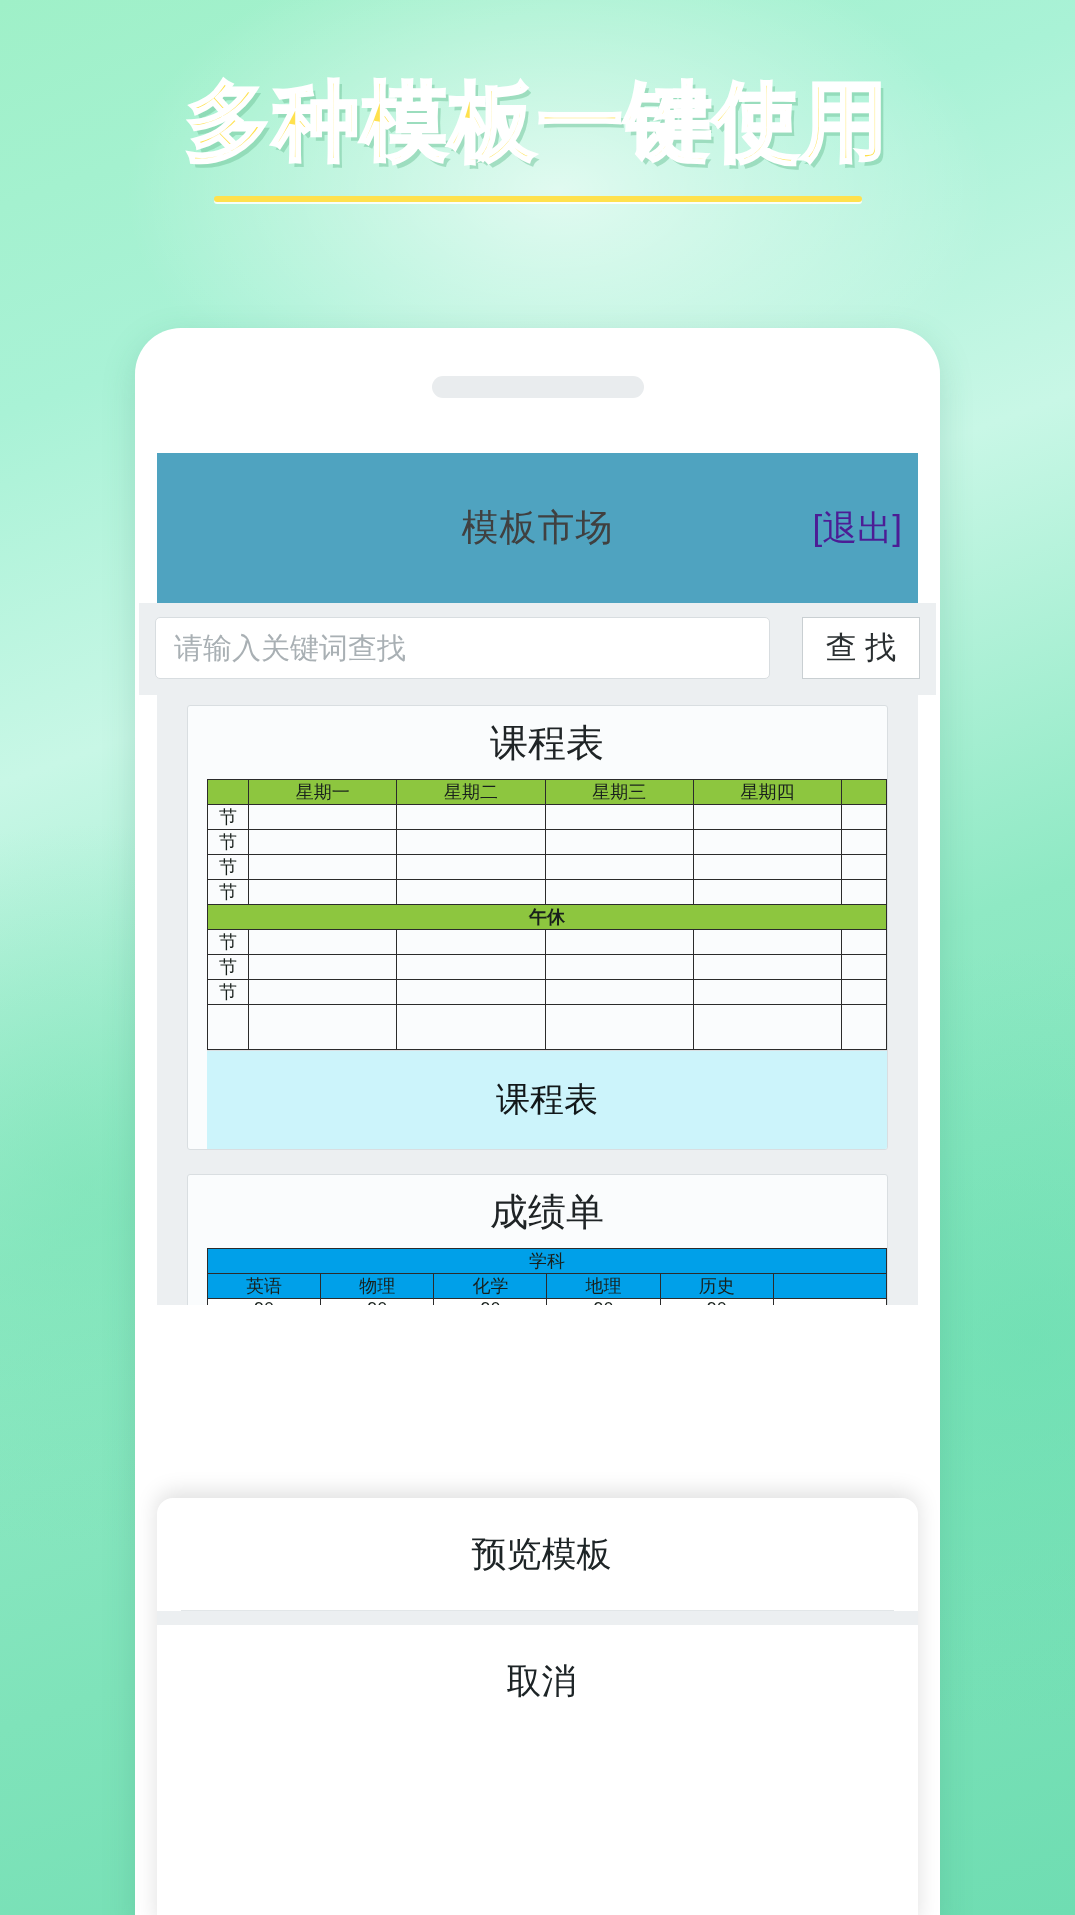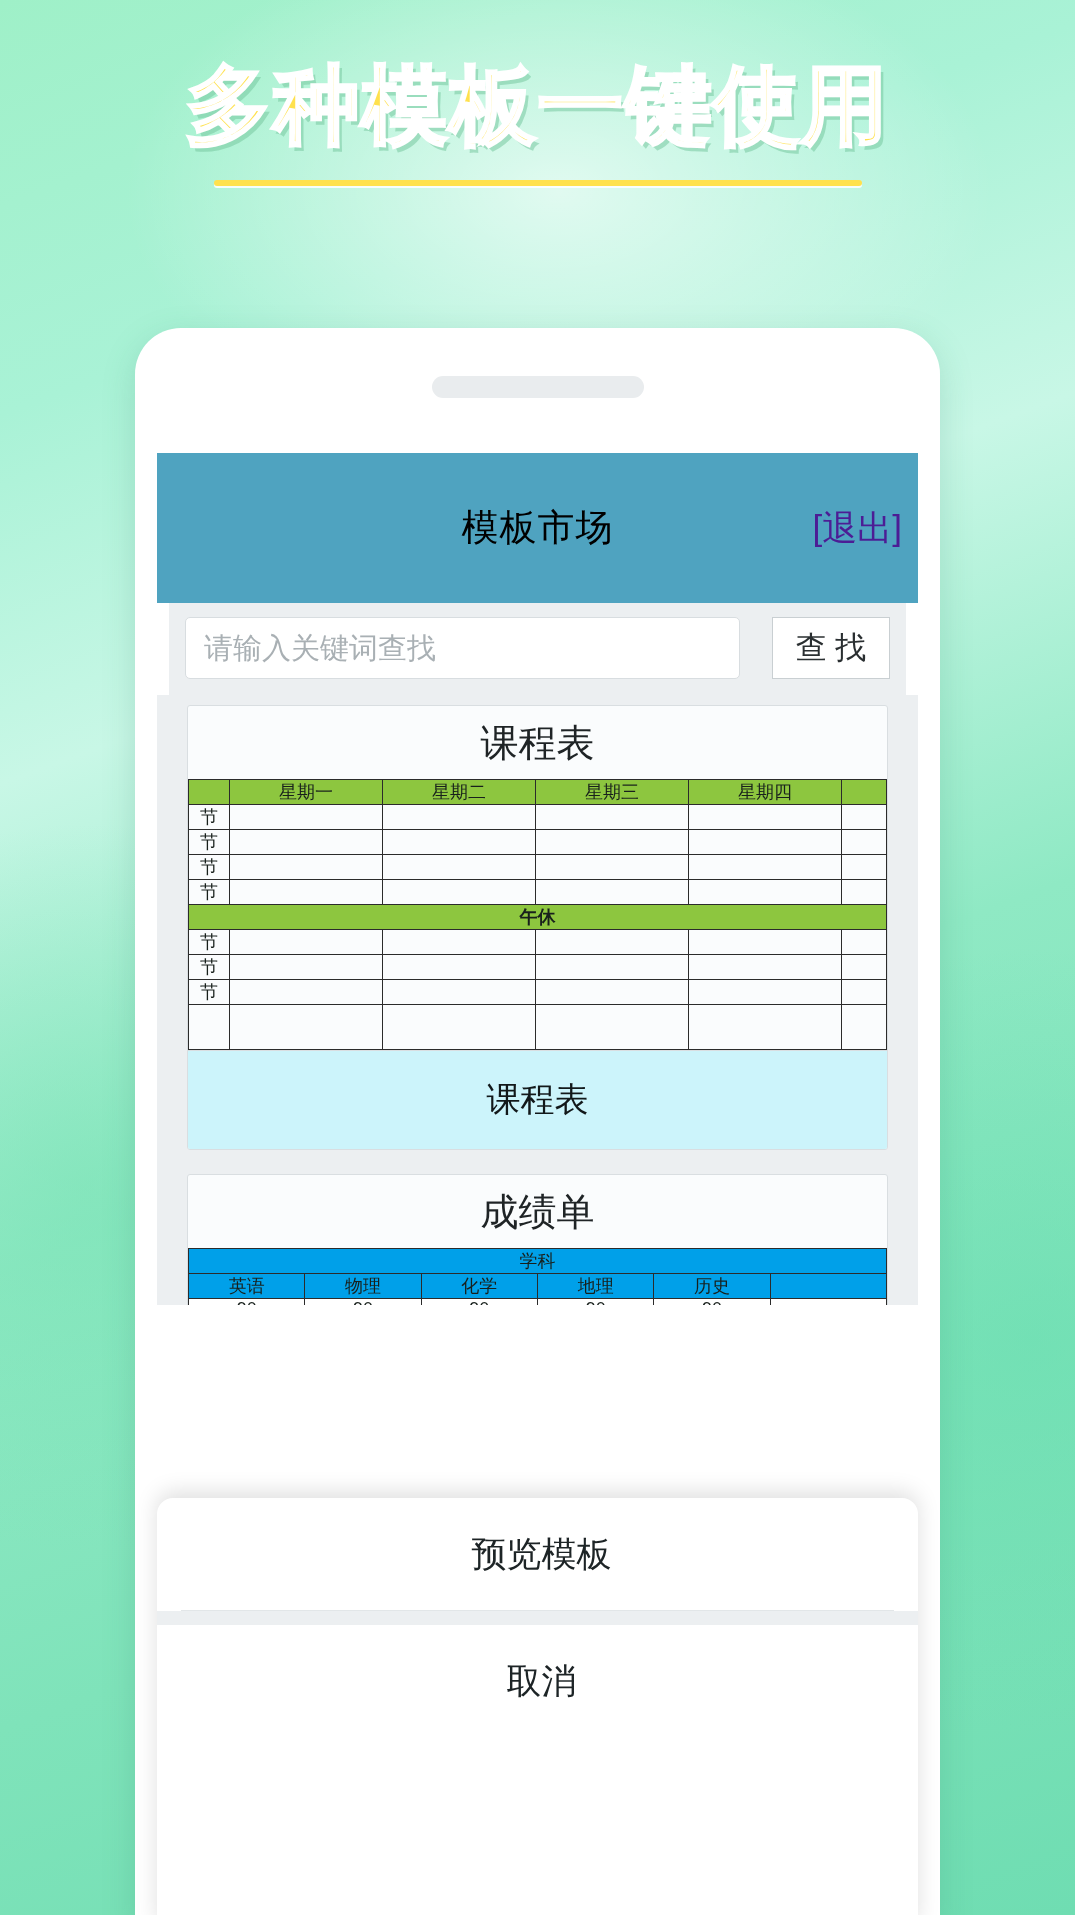"多种模板一键使用" .headline-wrap { top: 62px -> 78px }
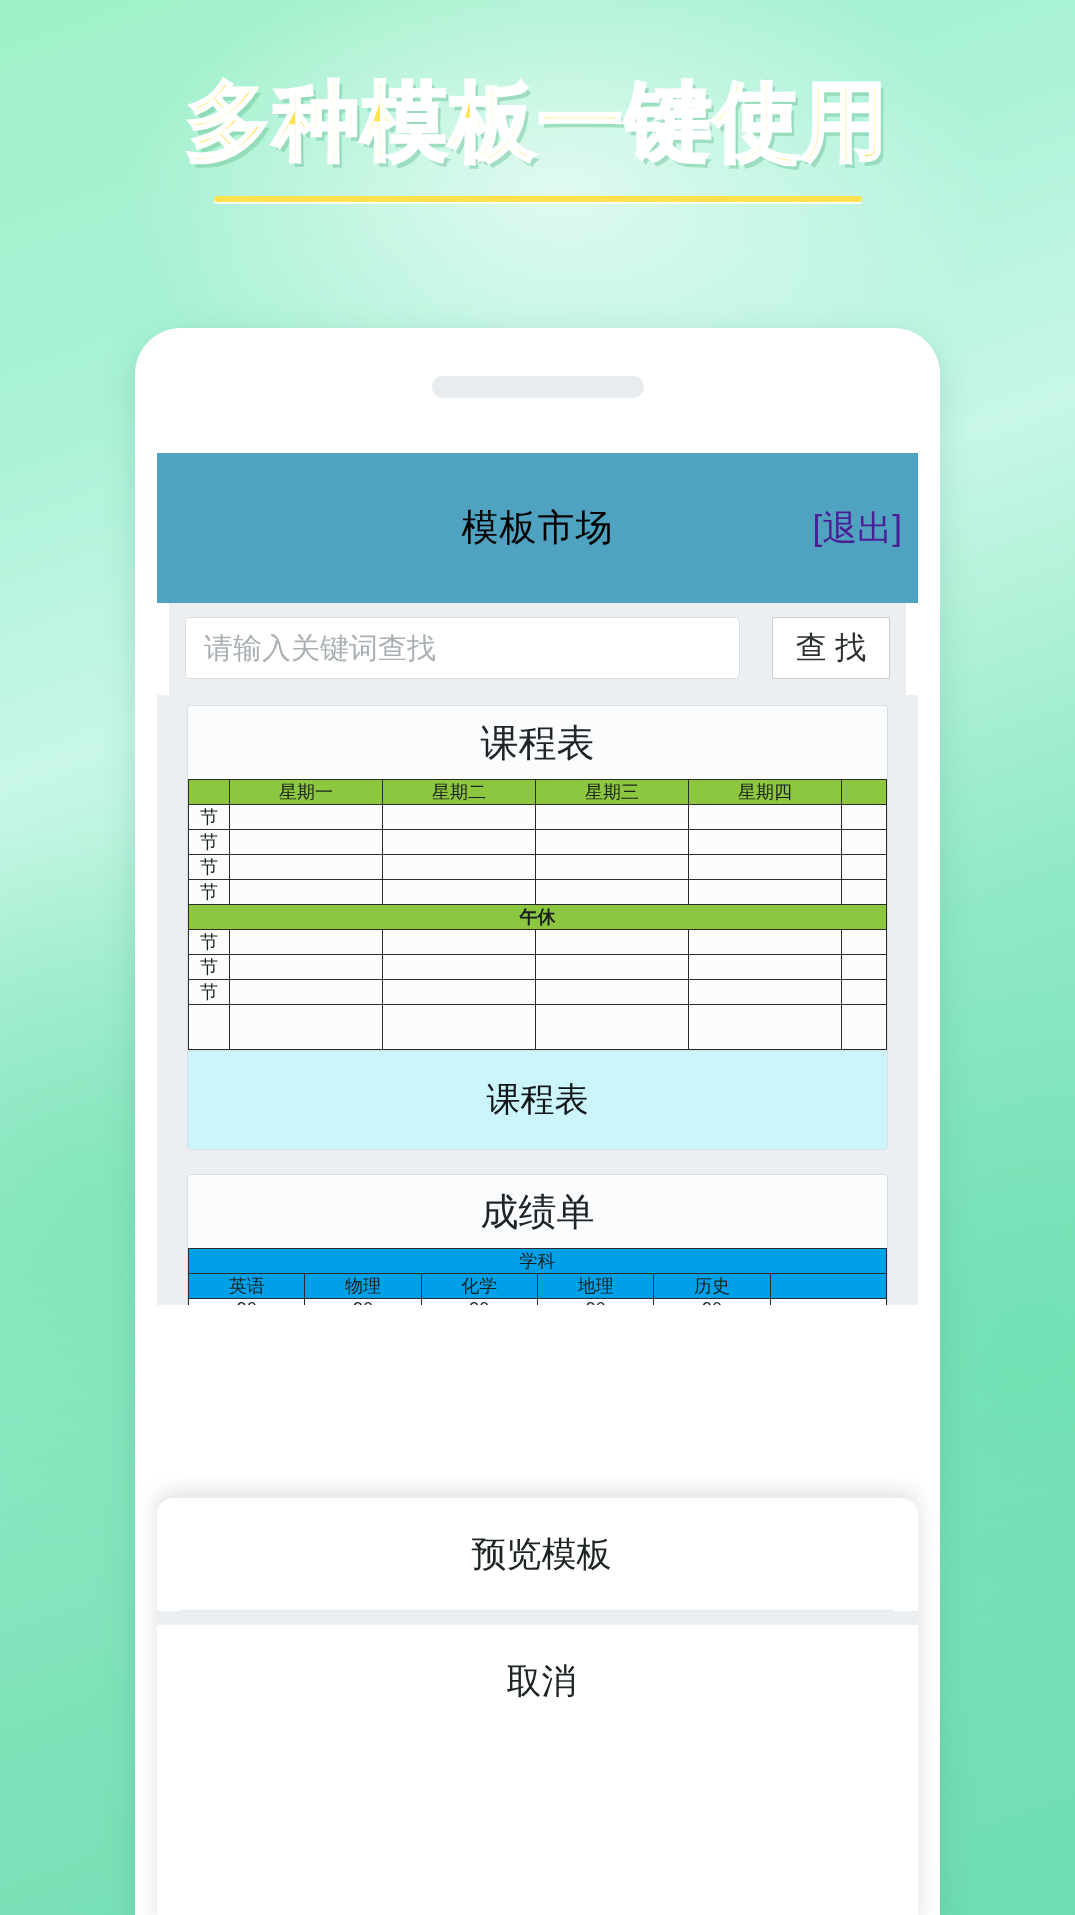"模板市场" .app-title { color: #000000 -> #404040 }
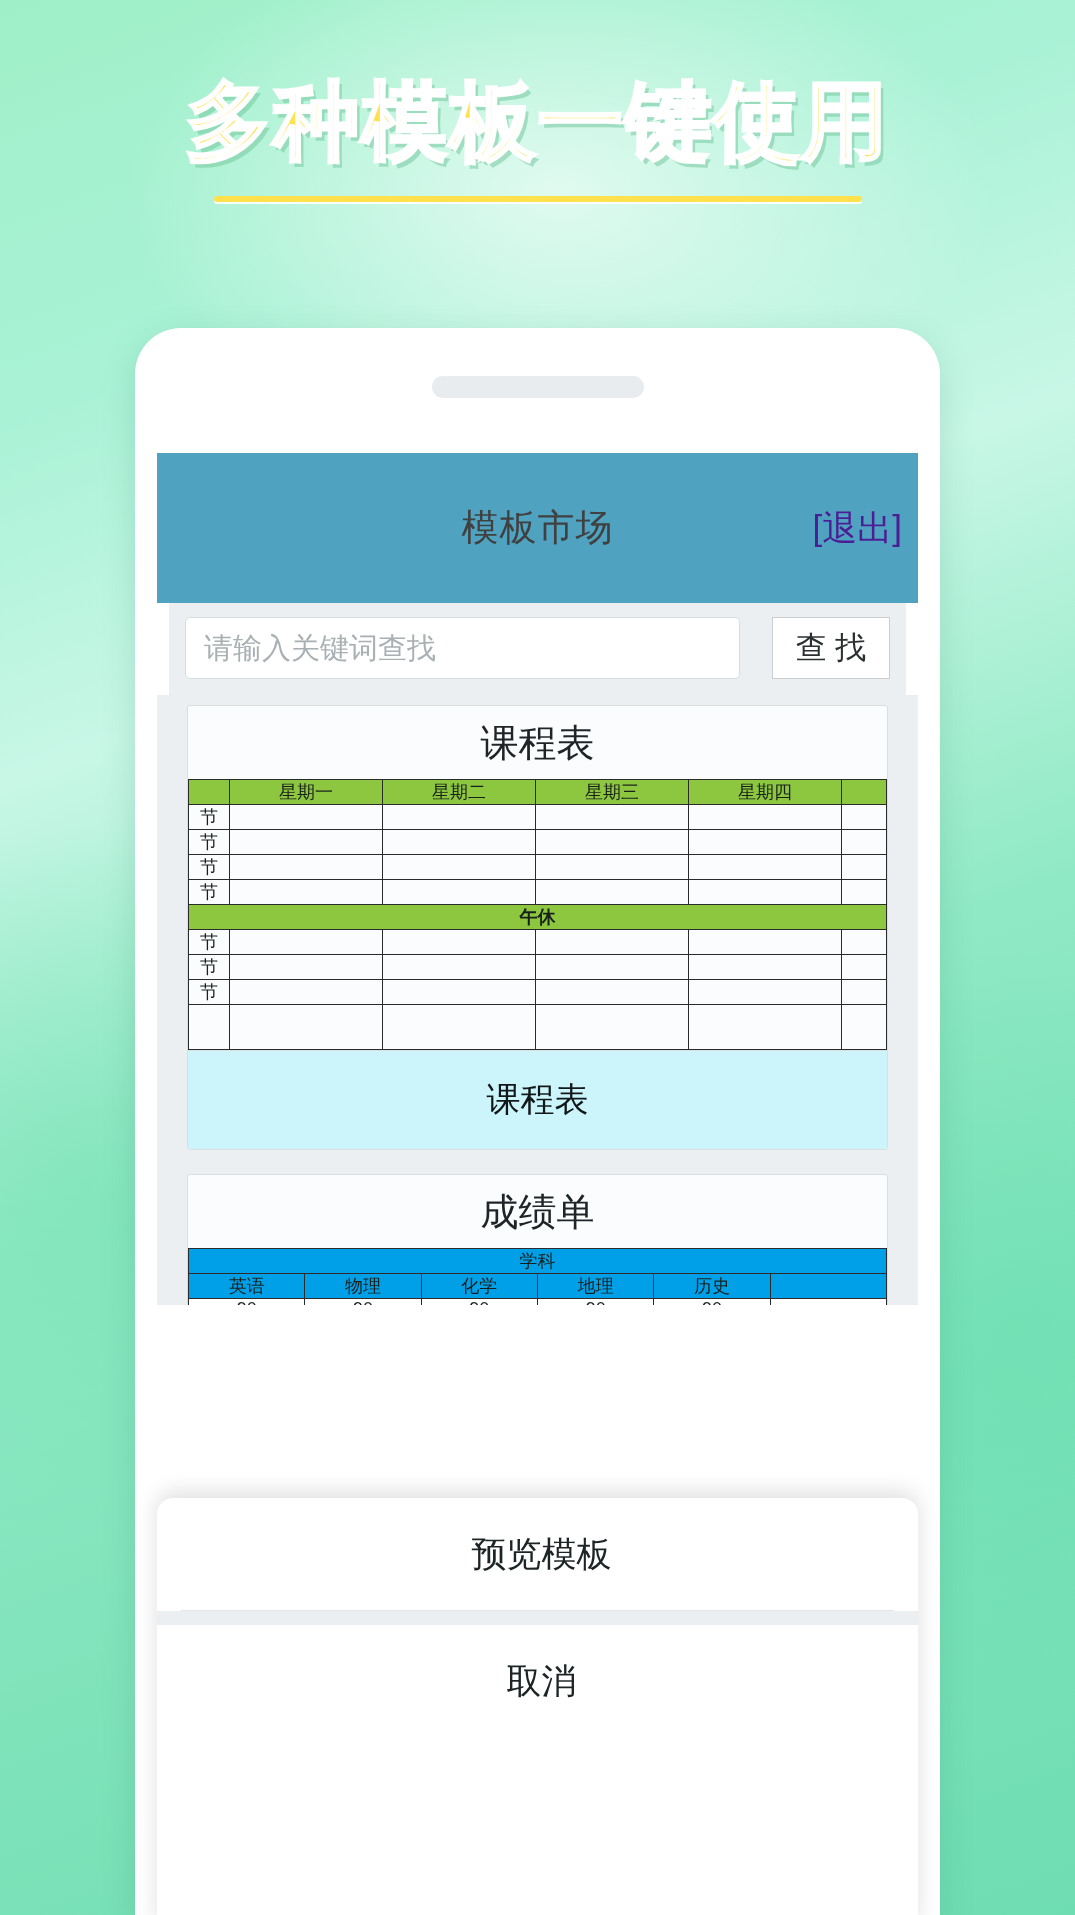"请输入关键词查找" .search-bar { margin: 0 34px -> 0 4px }
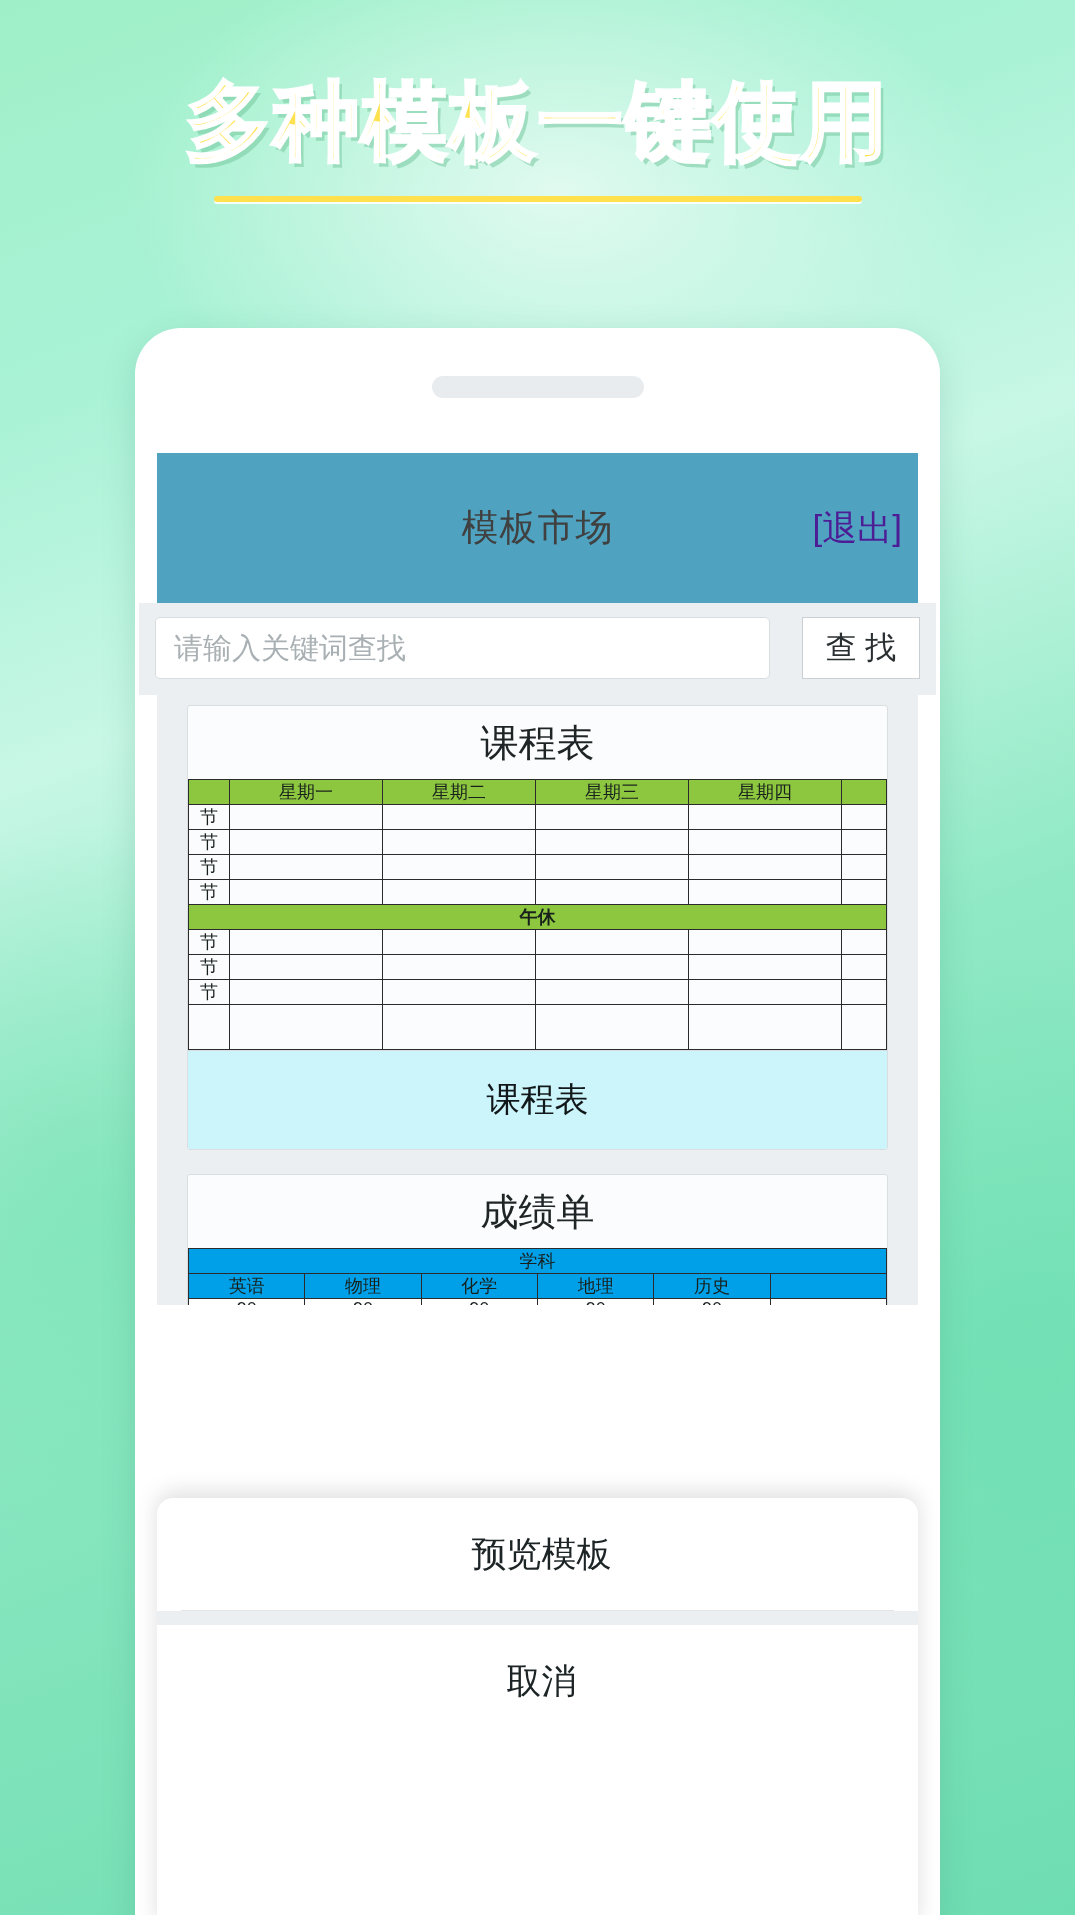"课程表" .card { padding-left: none -> 19px }
